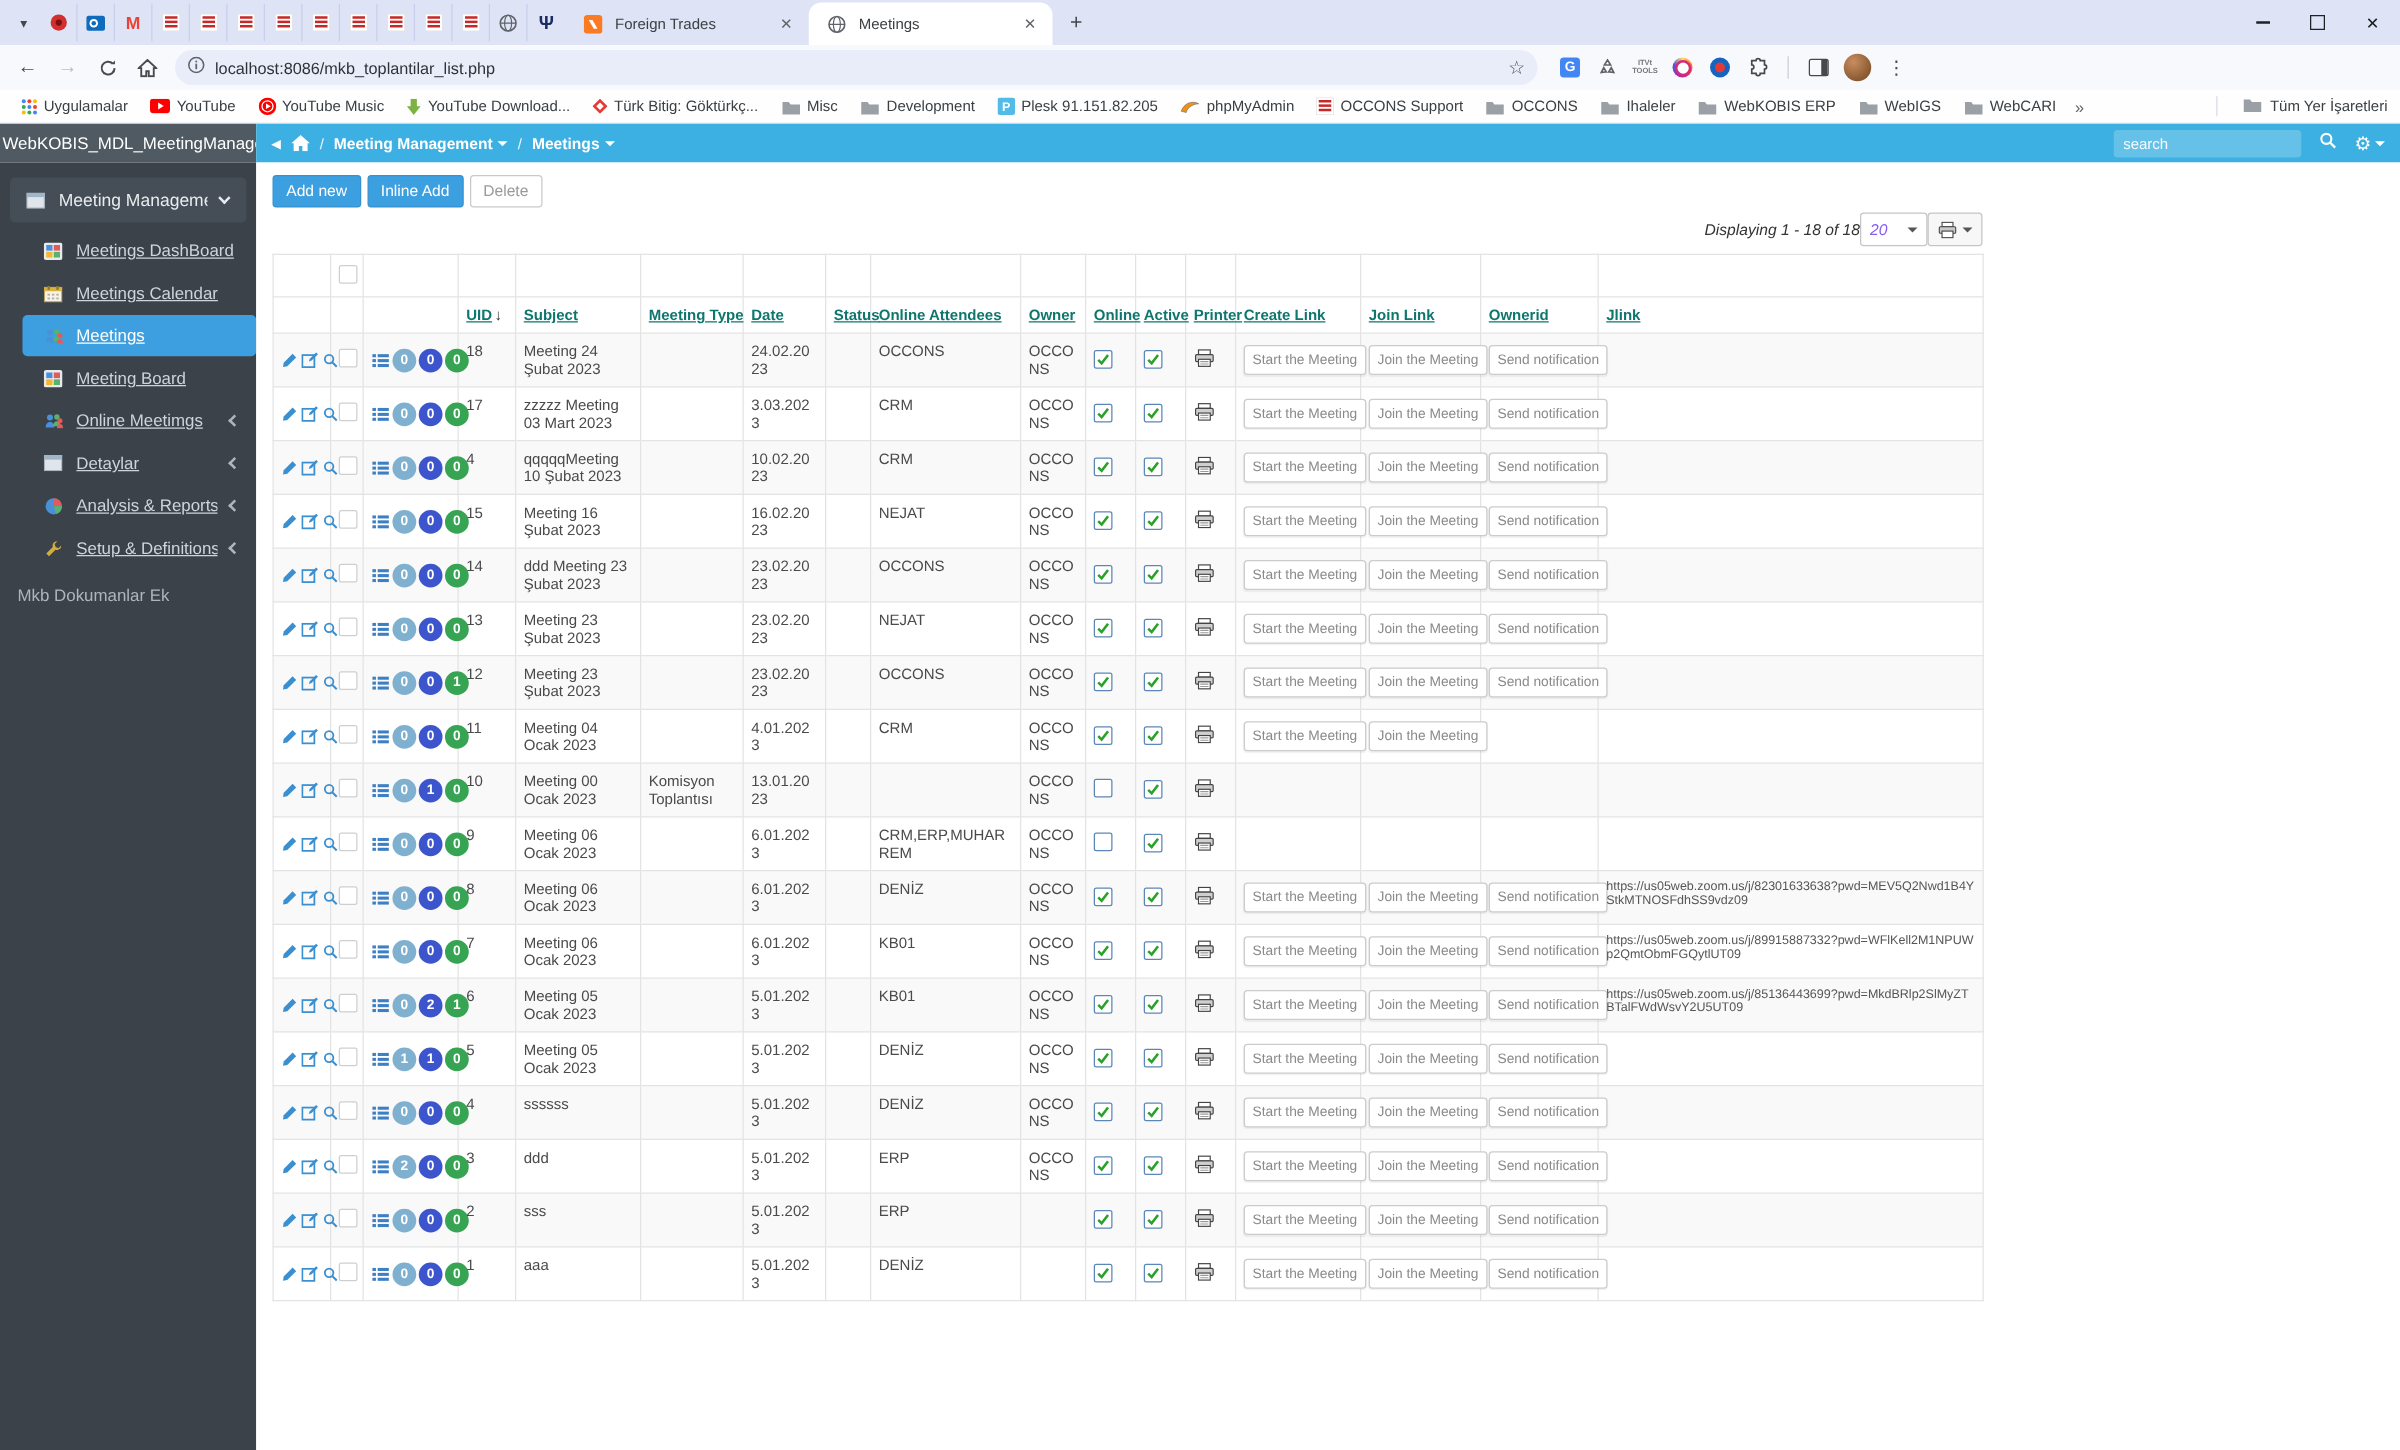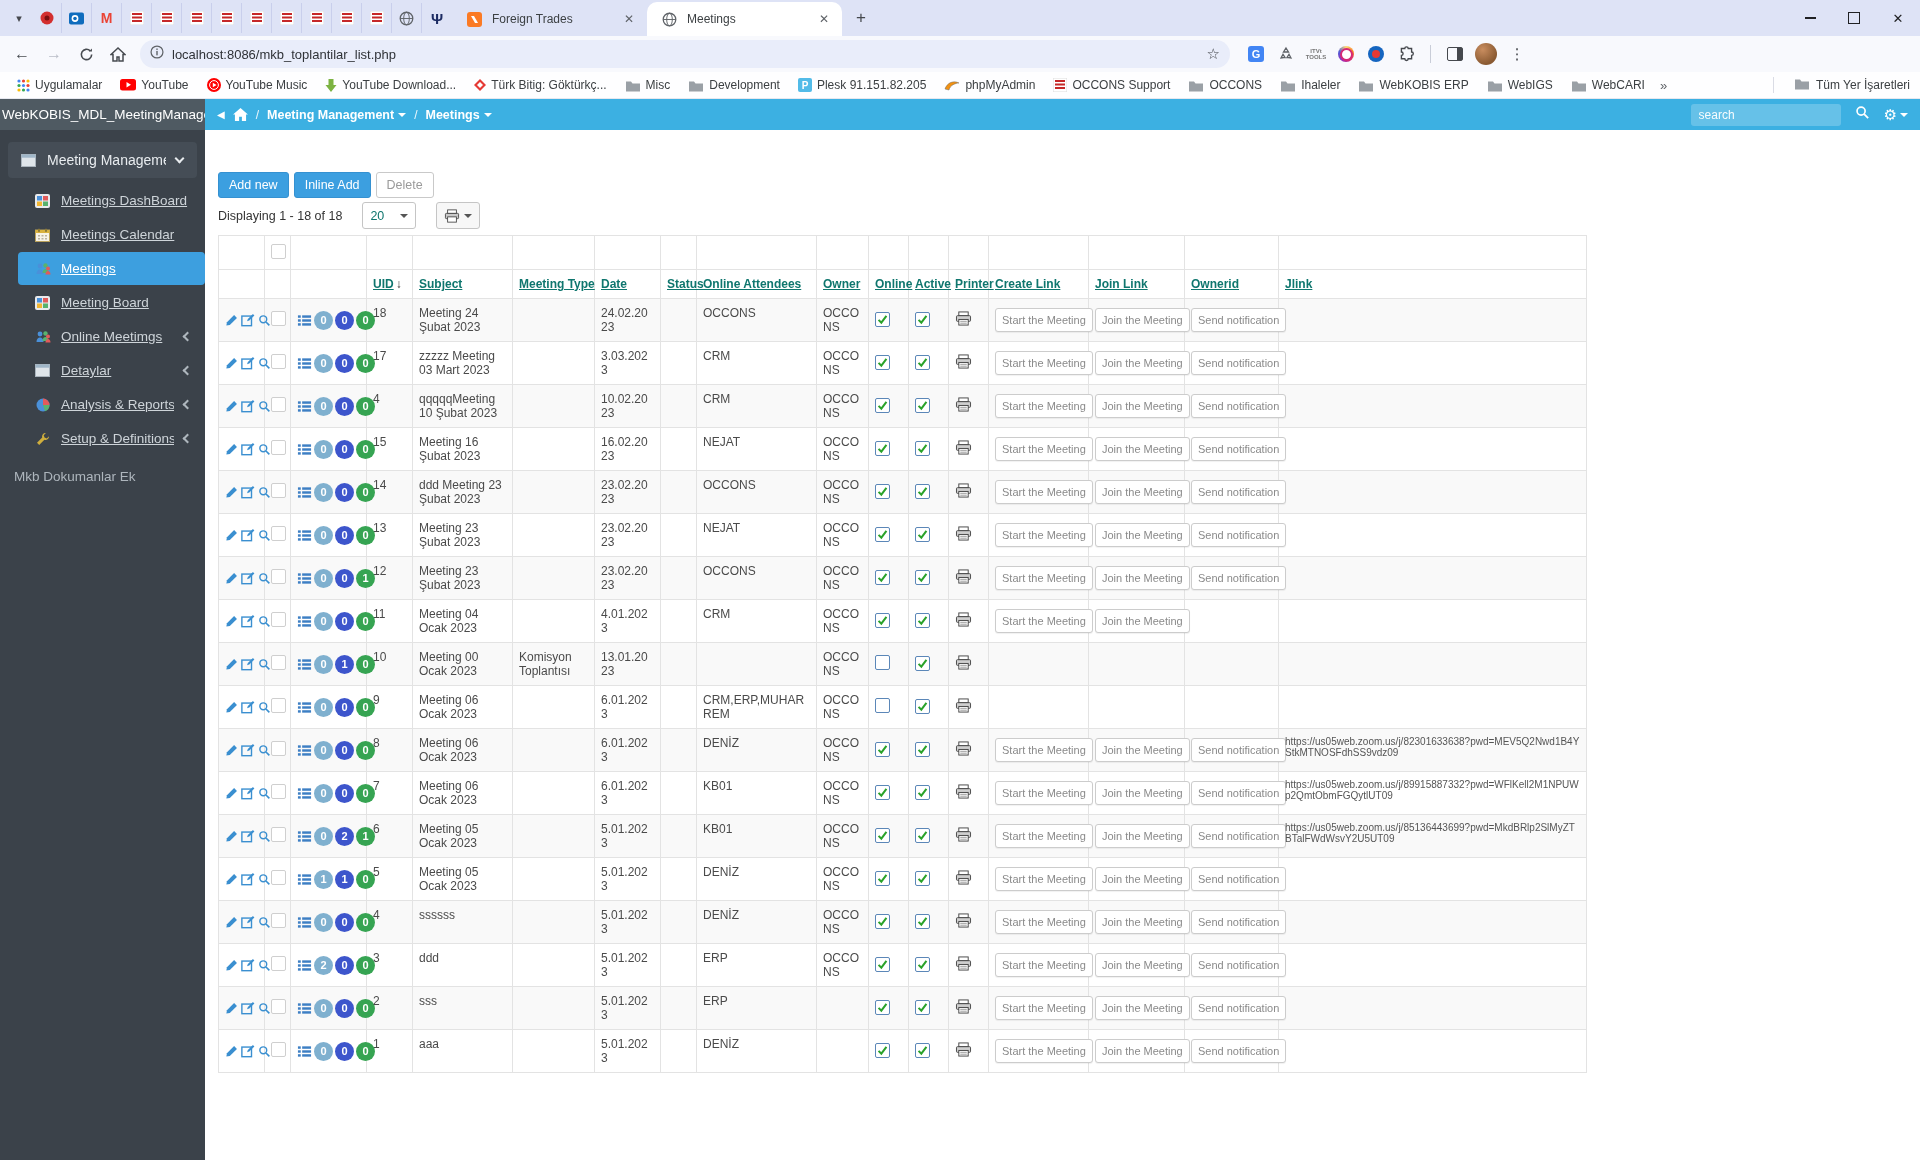"Add new" .btn { margin-top: 32px -> none }
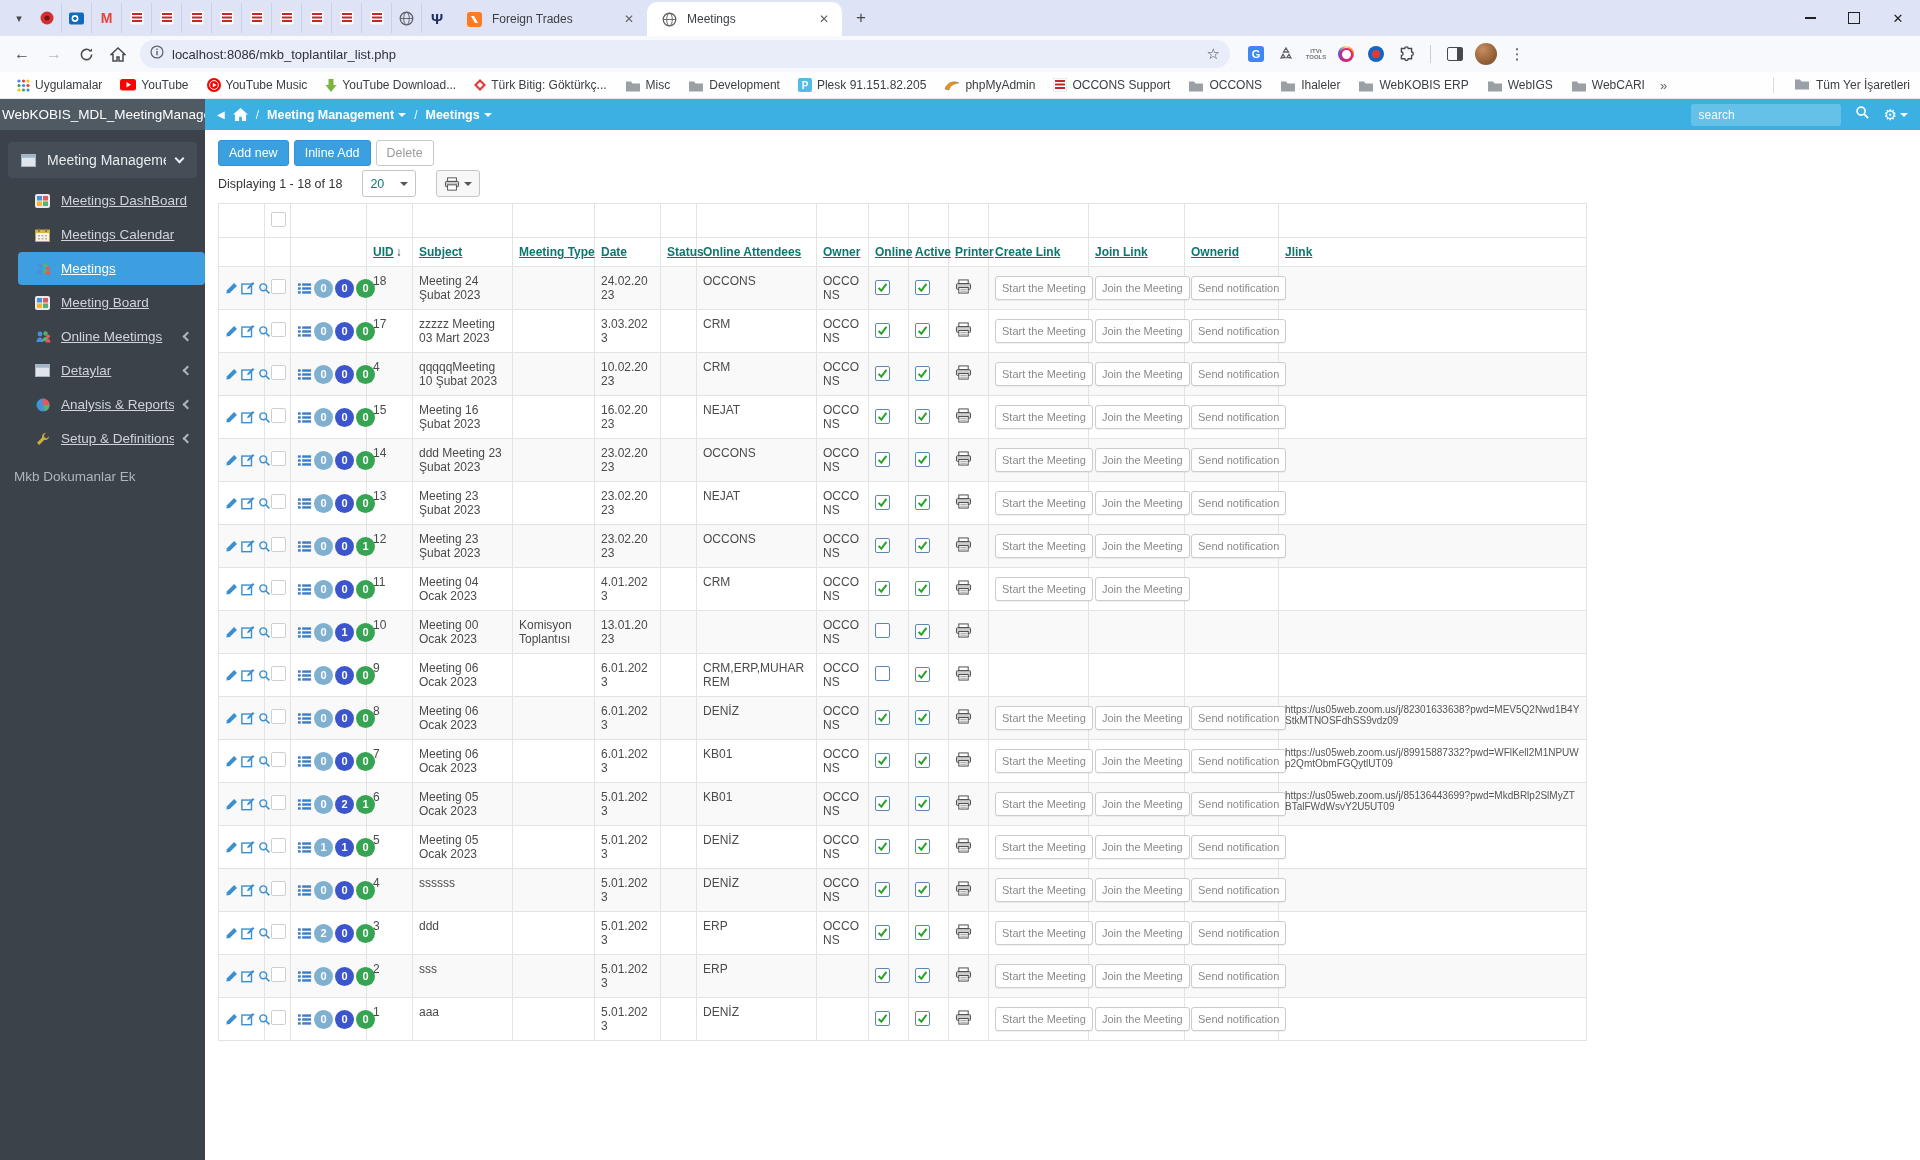"Displaying 1 - 18 of" .pagerow { font-style: none -> italic; gap: 20px -> 0; justify-content: none -> flex-end }
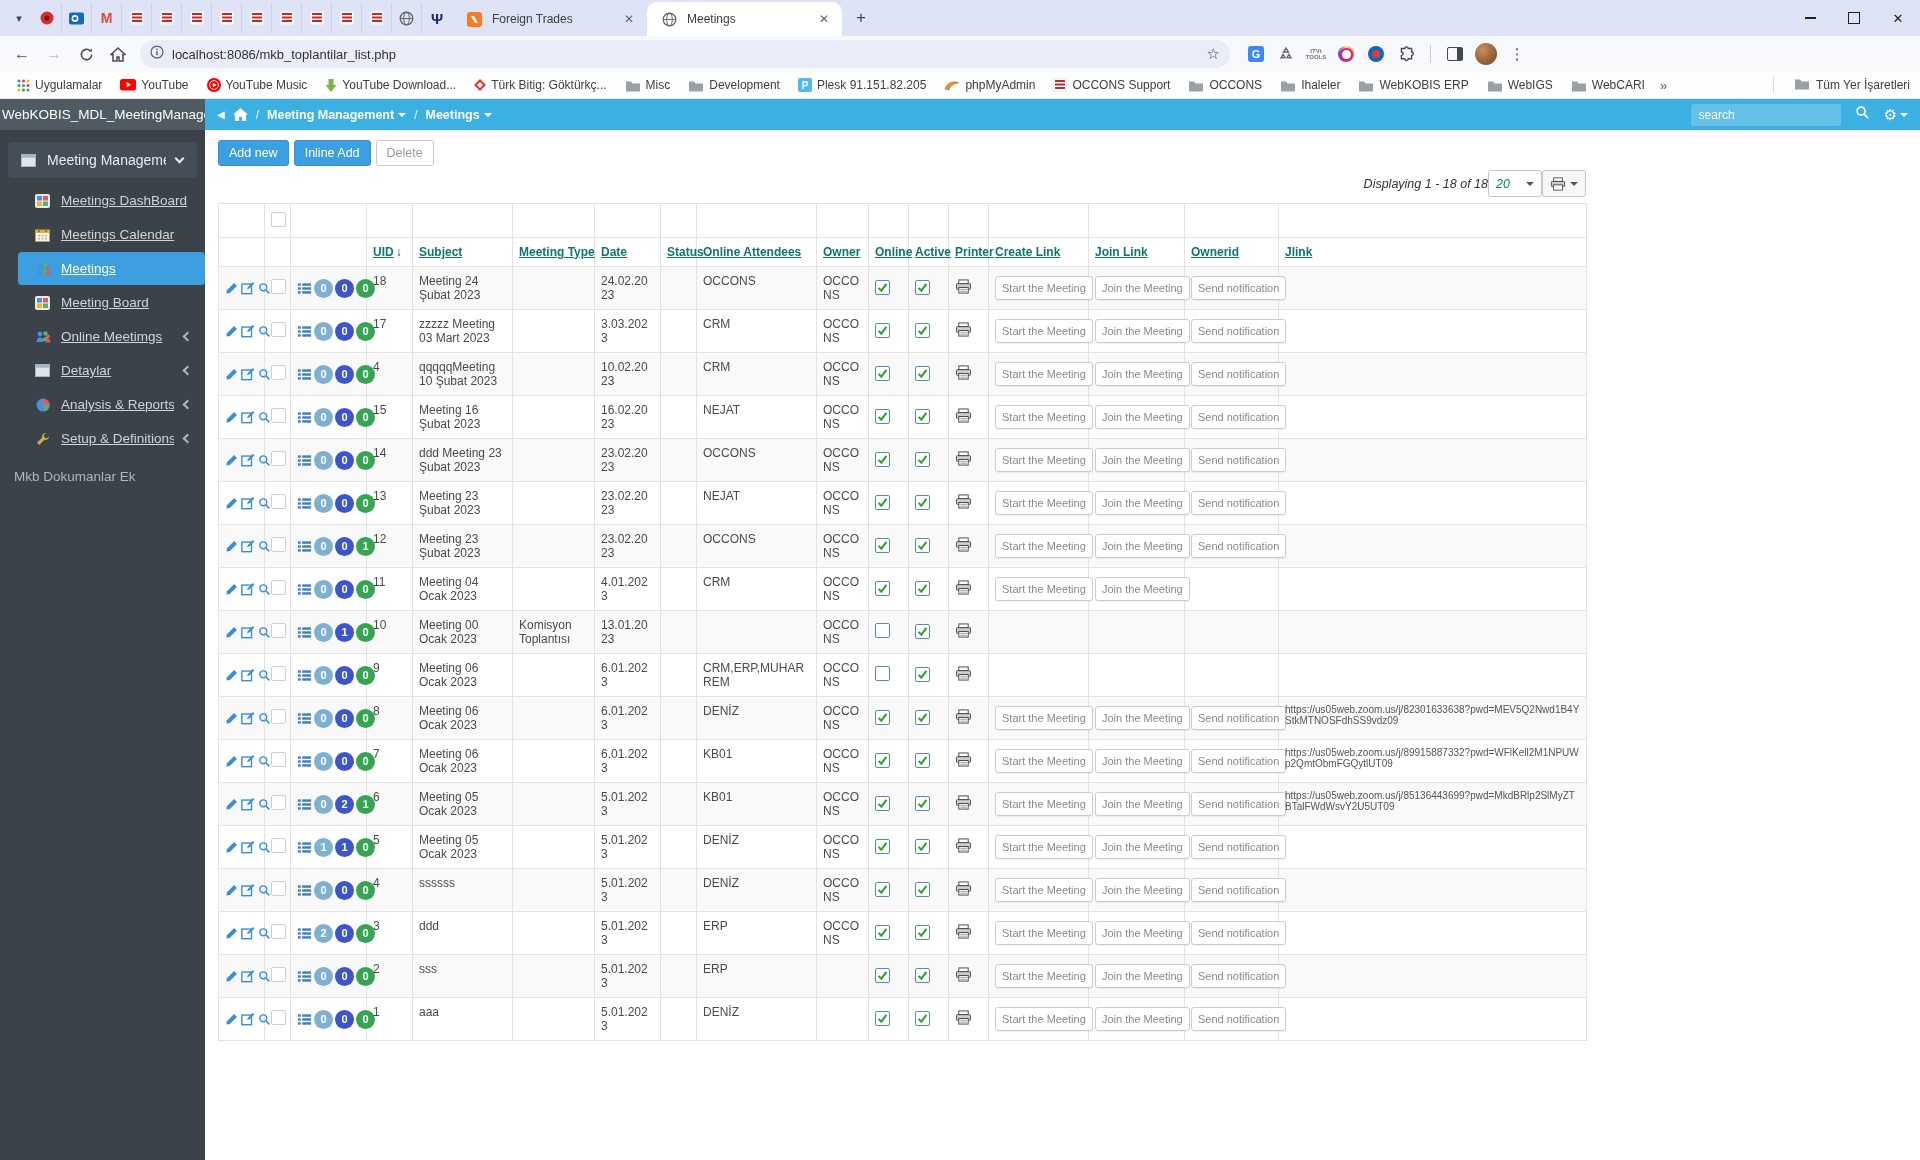"20" .pg-select { color: #0f766e -> #8b5cf6 }
